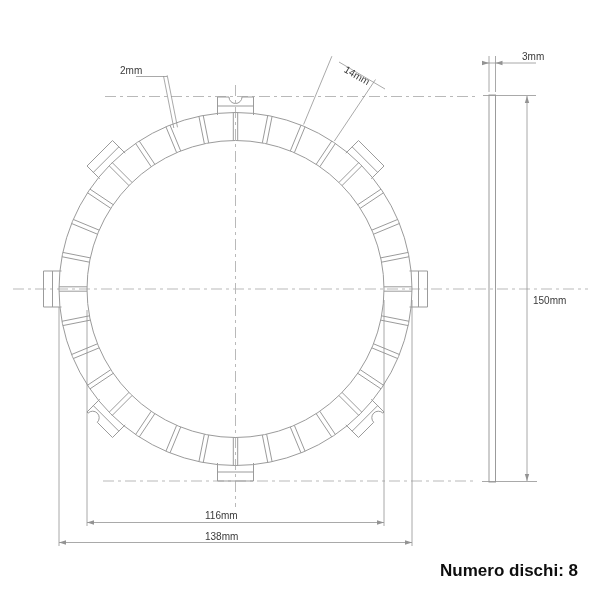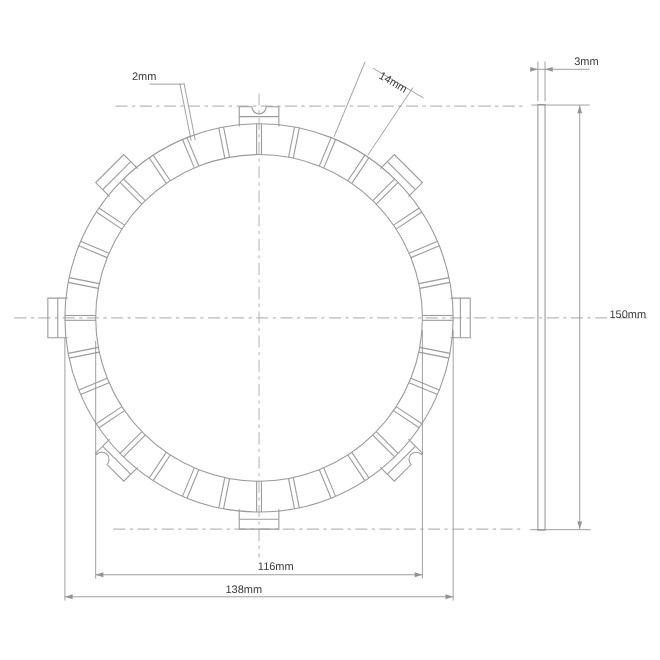"150mm" #l150 { margin-left: 21px -> none; top: 281px -> 295px }
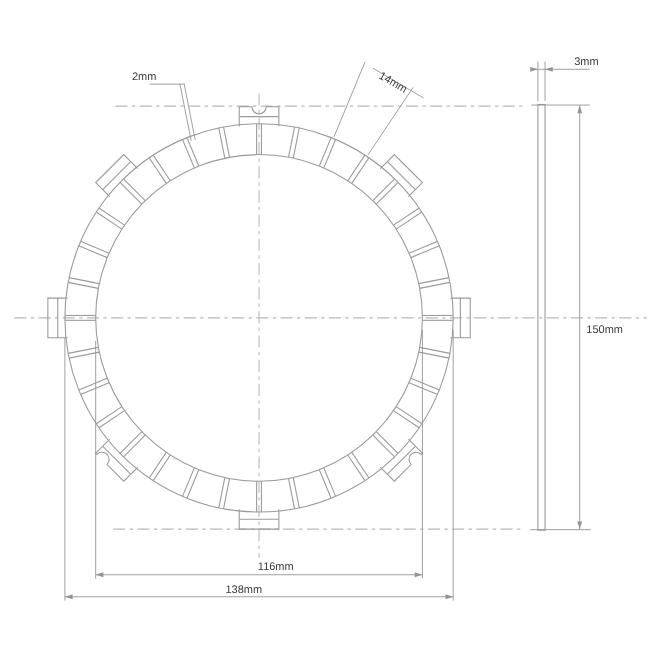"116mm" #l116 { text-align: right -> left }
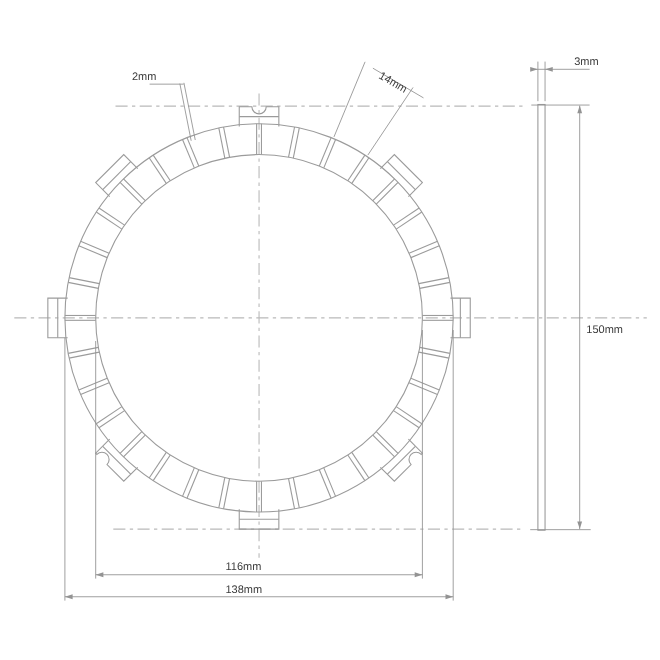"Numero dischi: 8" div { html: none -> <div>Numero dischi: 8</div> }
